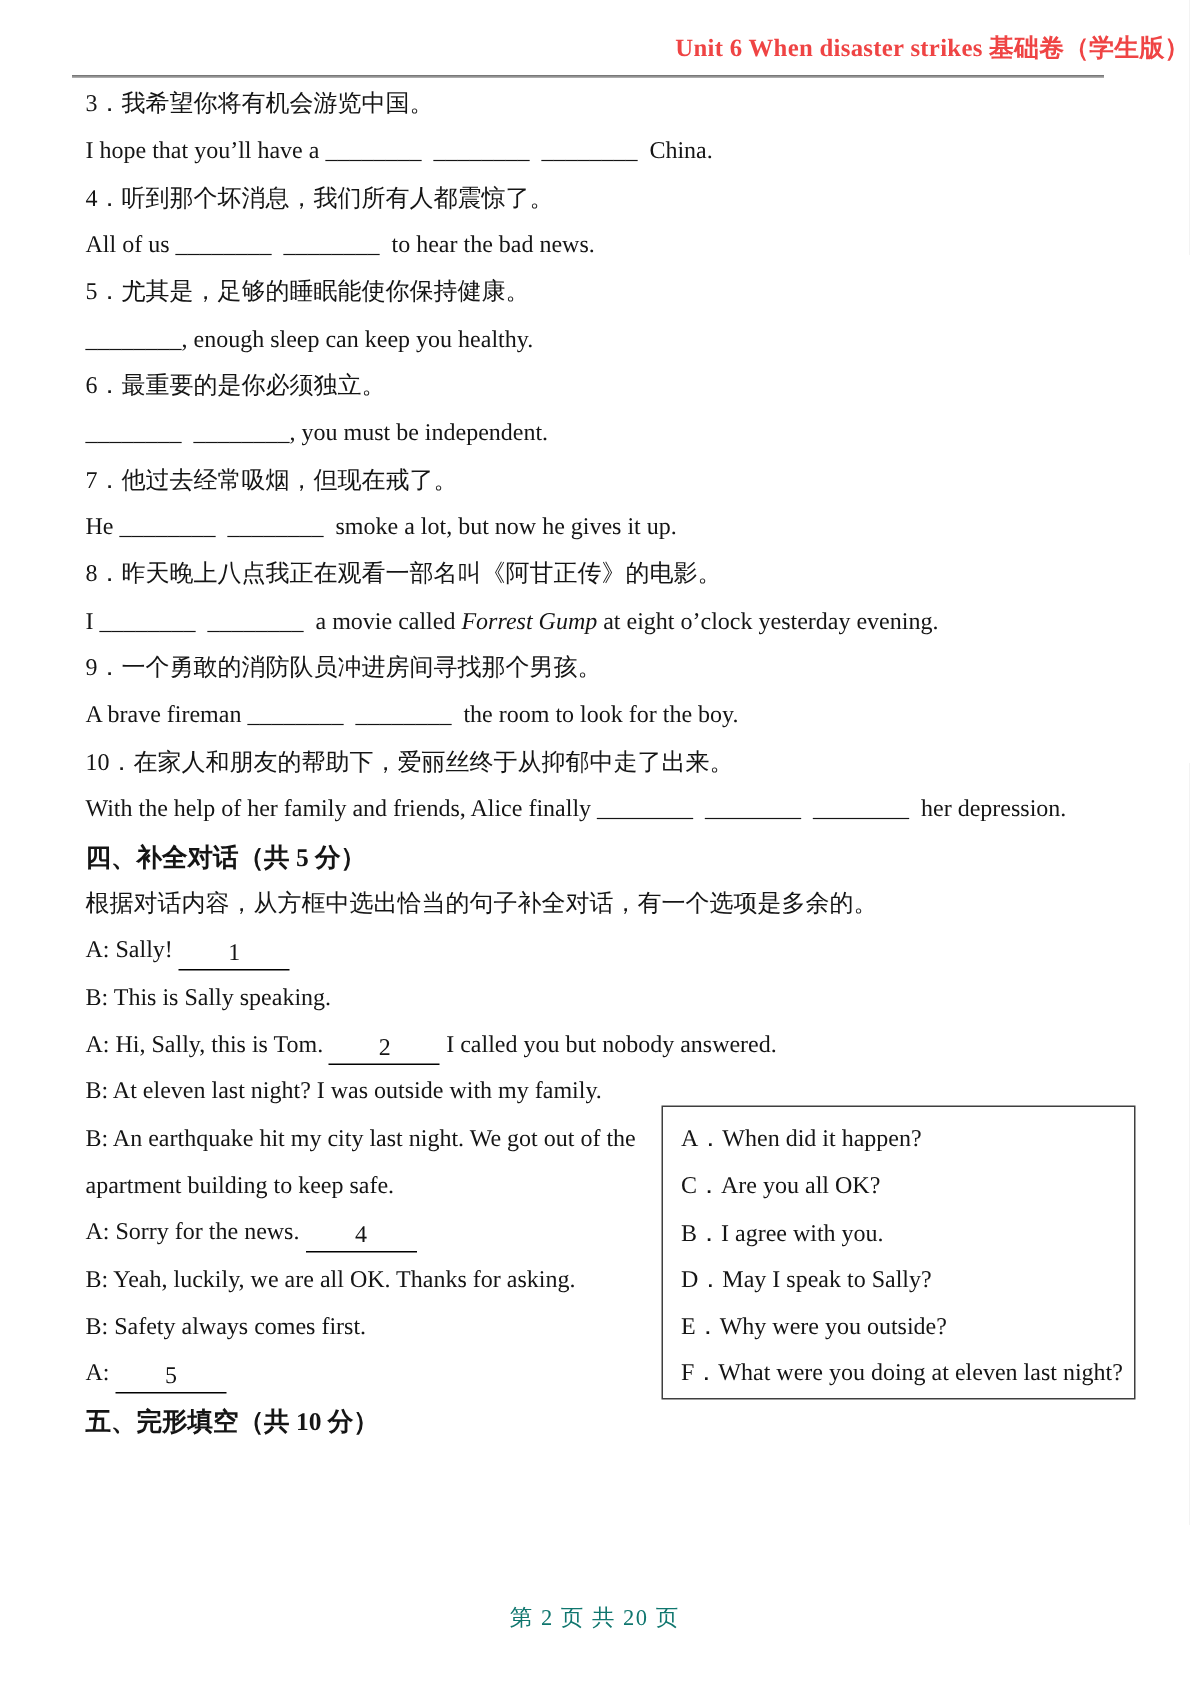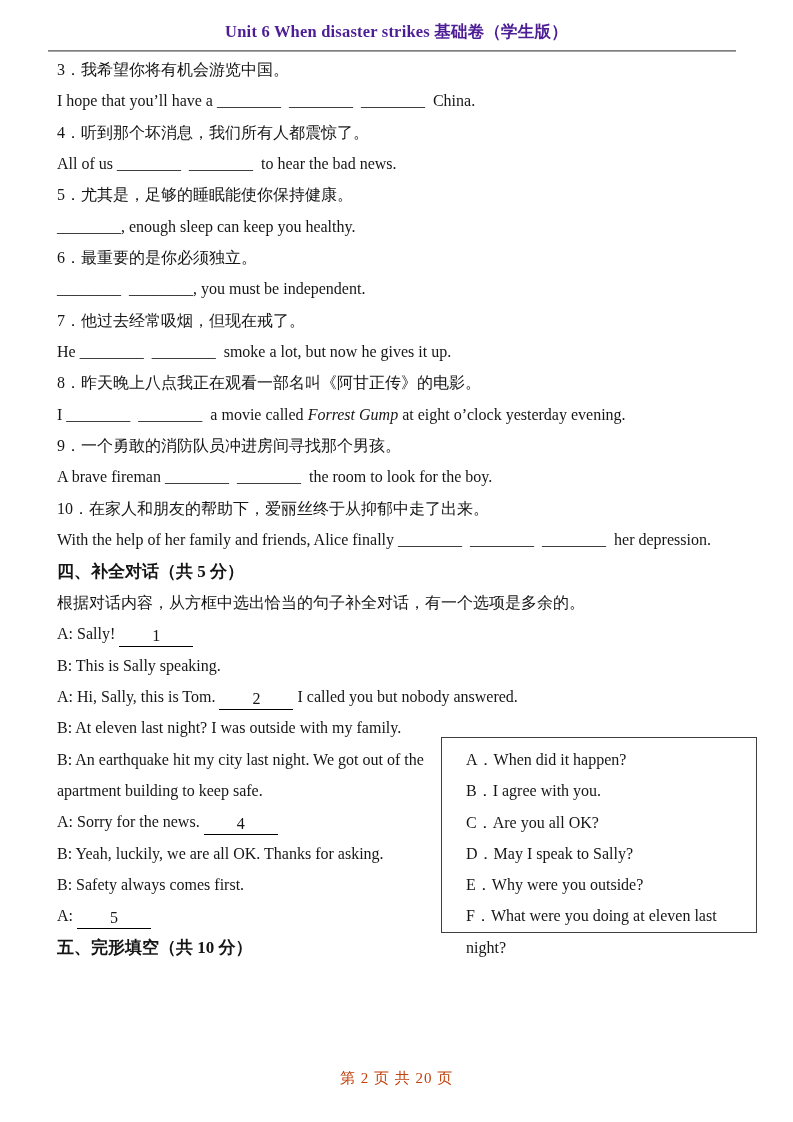"Unit 6 When disaster strikes" .title { color: #4c1d95 -> #ef4444; text-align: center -> right }
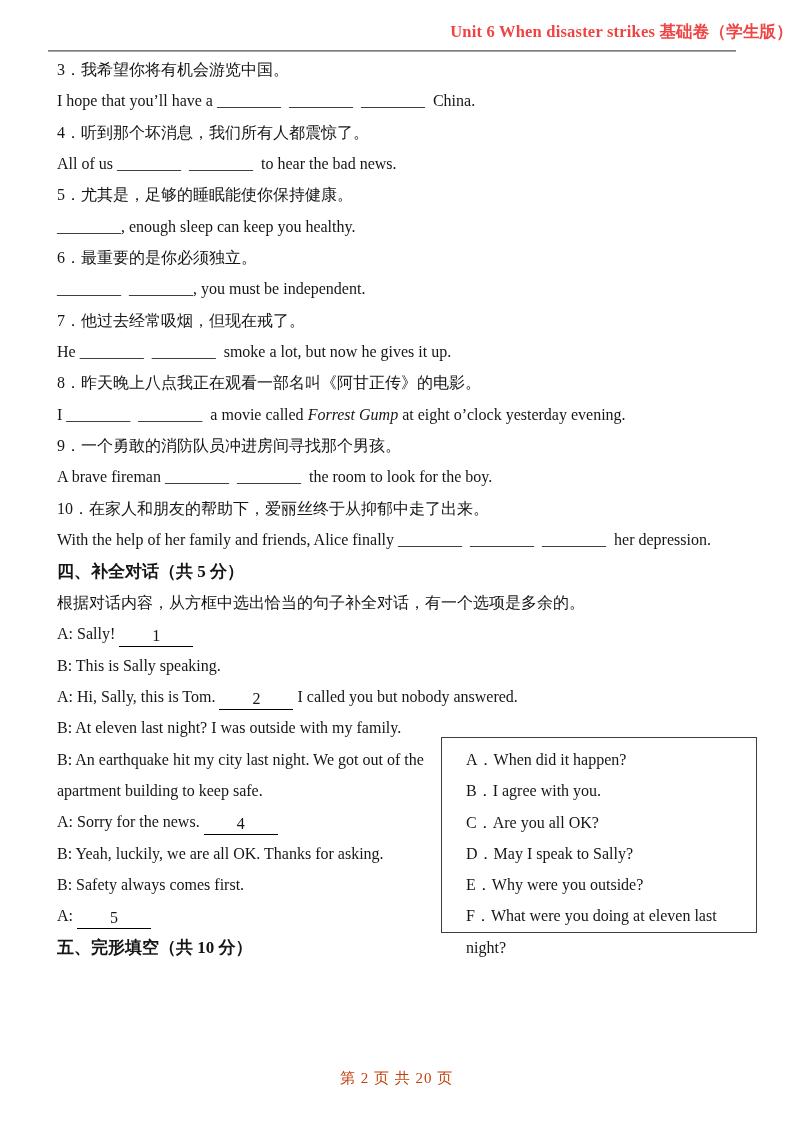"A．When did it happen?" .options-box { padding: 6px 4px 0 24px -> 6px 4px 0 12px }
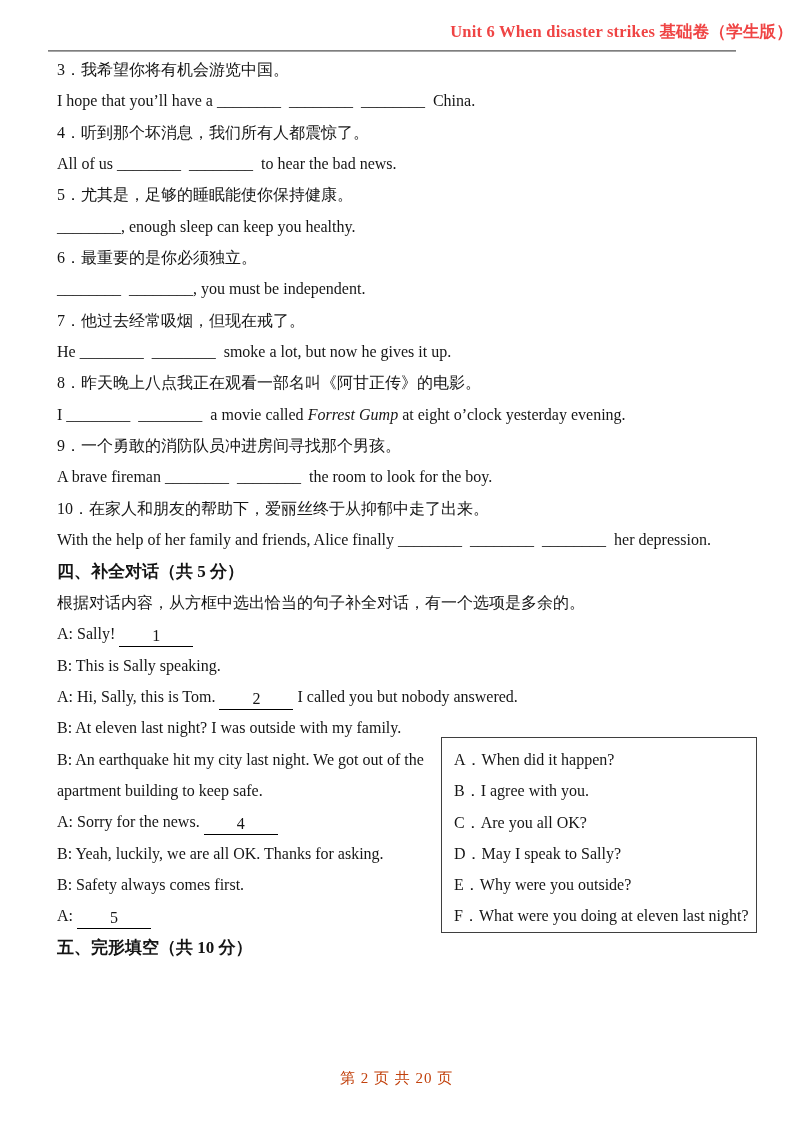"B．I agree with you." div.opt { order: before "C．Are you all OK?" -> after "C．Are you all OK?" }
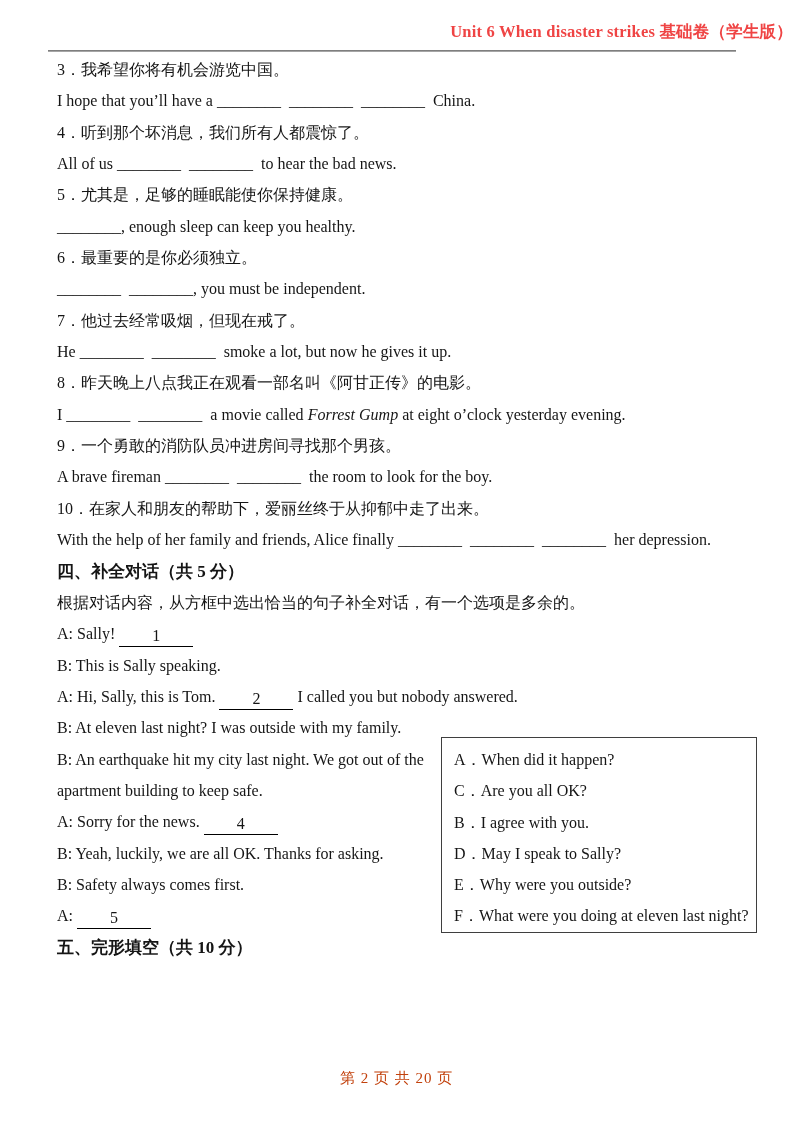"第 2 页 共 20" .footer { color: #c2410c -> #0f766e }
